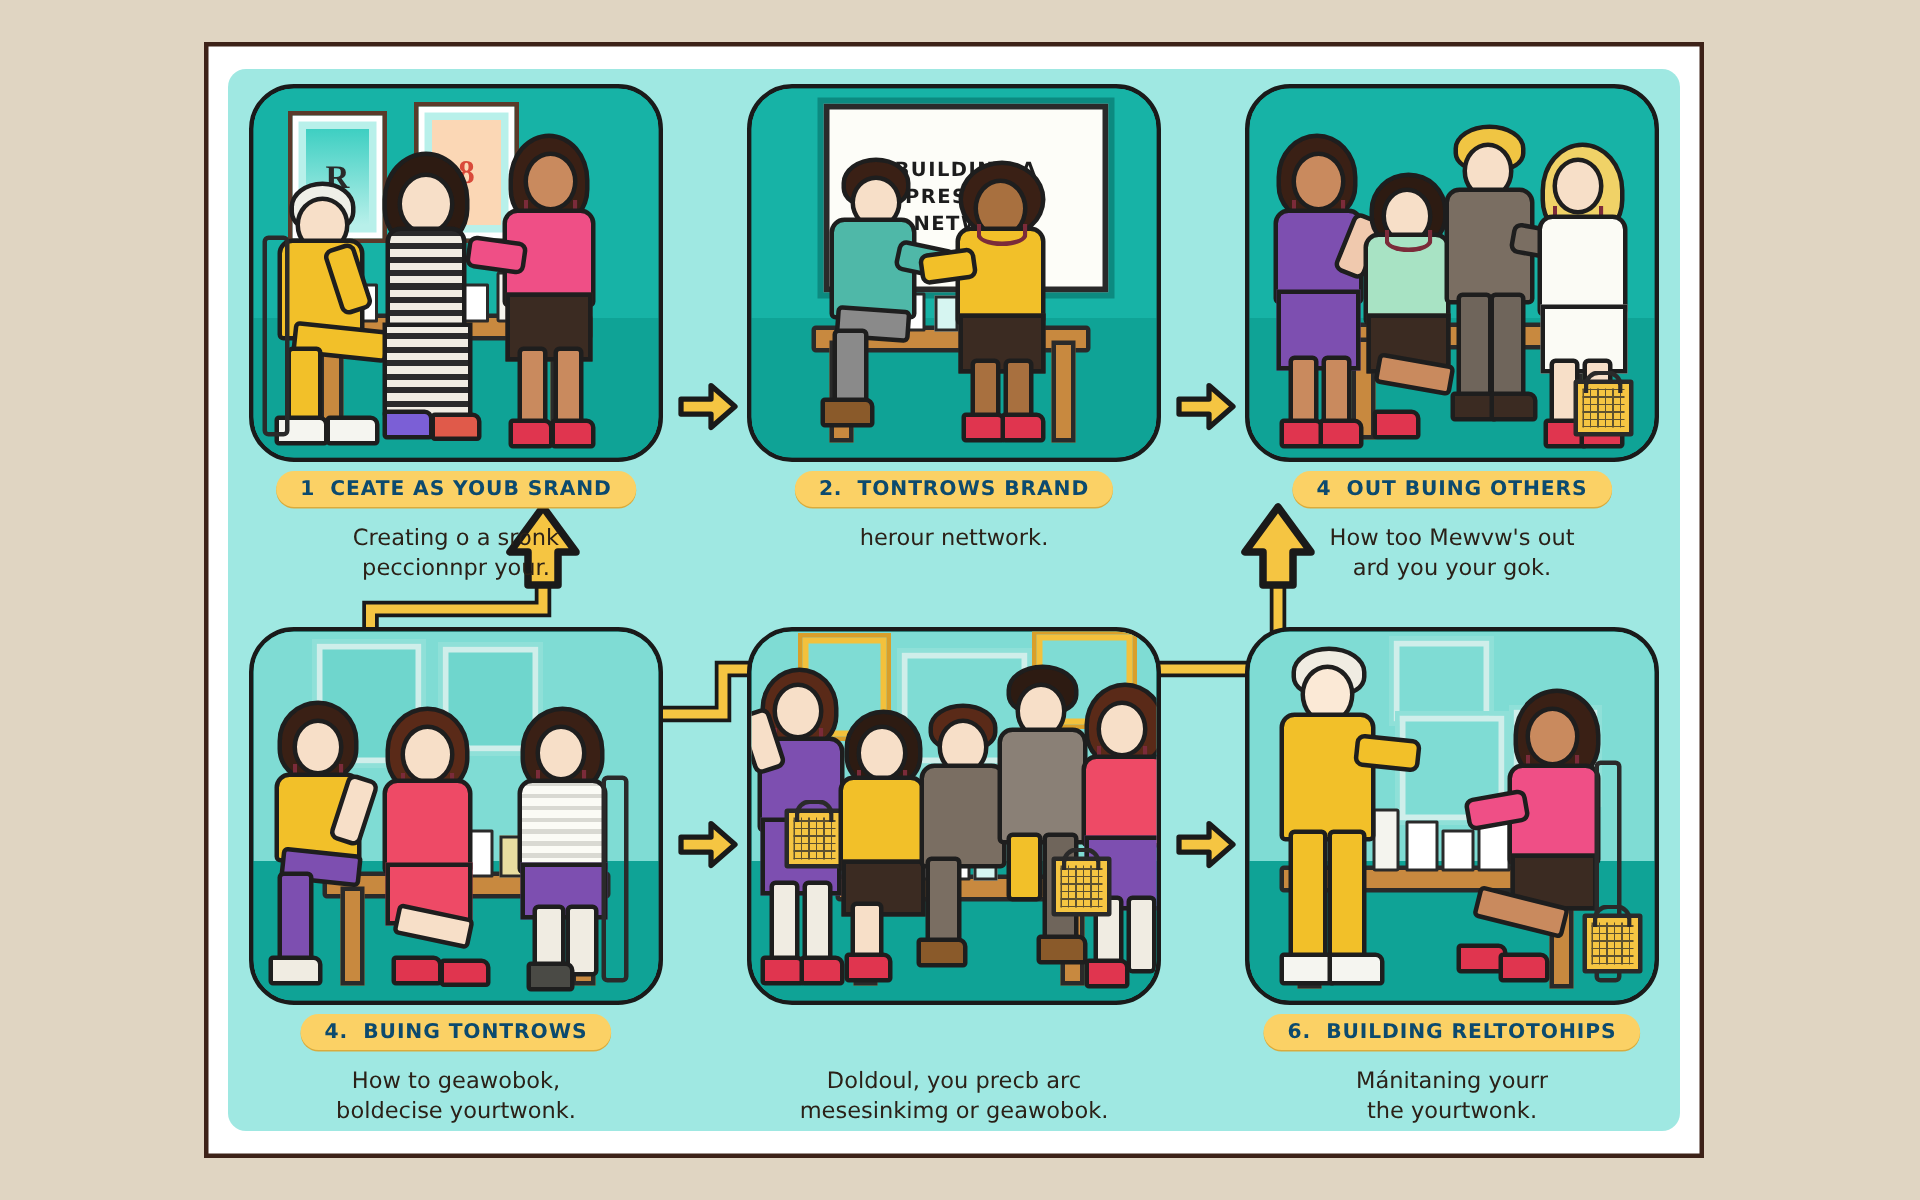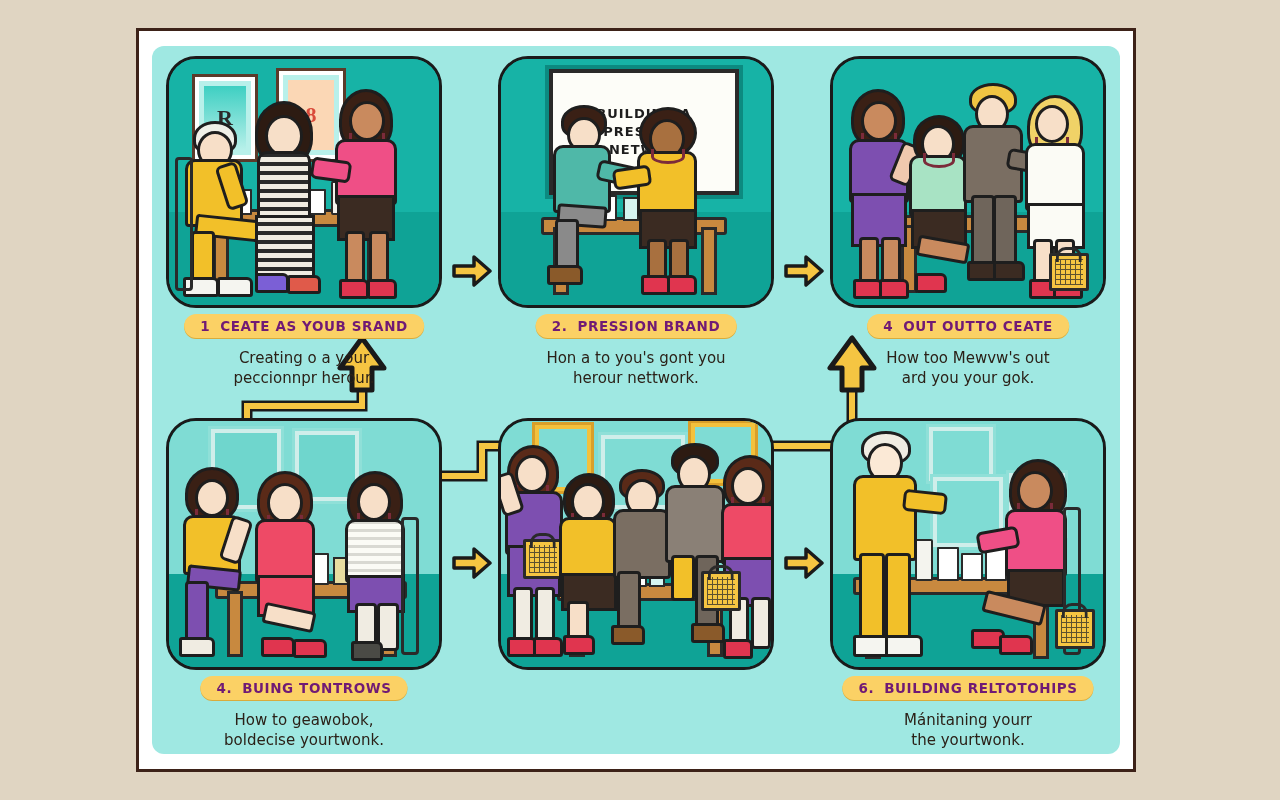"1 CEATE AS YOUB SRAND" .label-pill { color: #701a75 -> #0c4a6e }
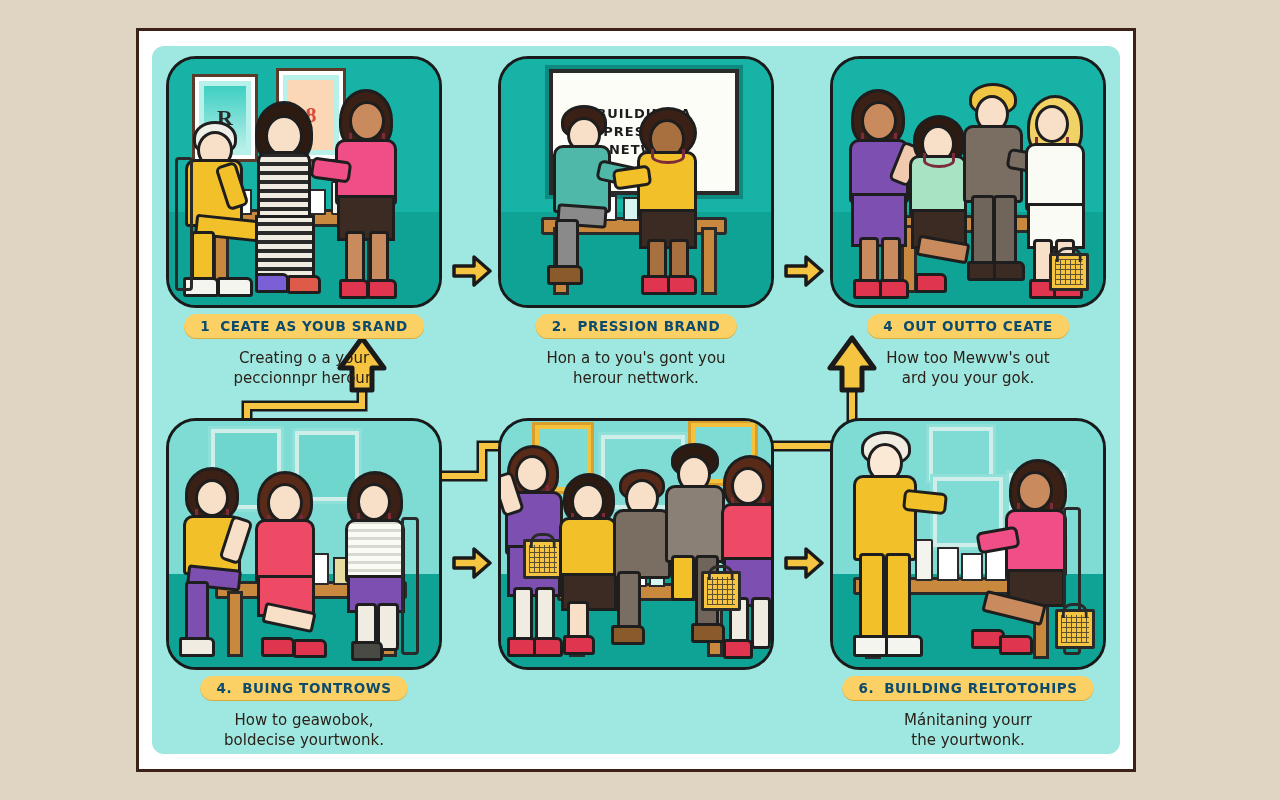"PRESSION BRAND" span { text: PRESSION -> TONTROWS }
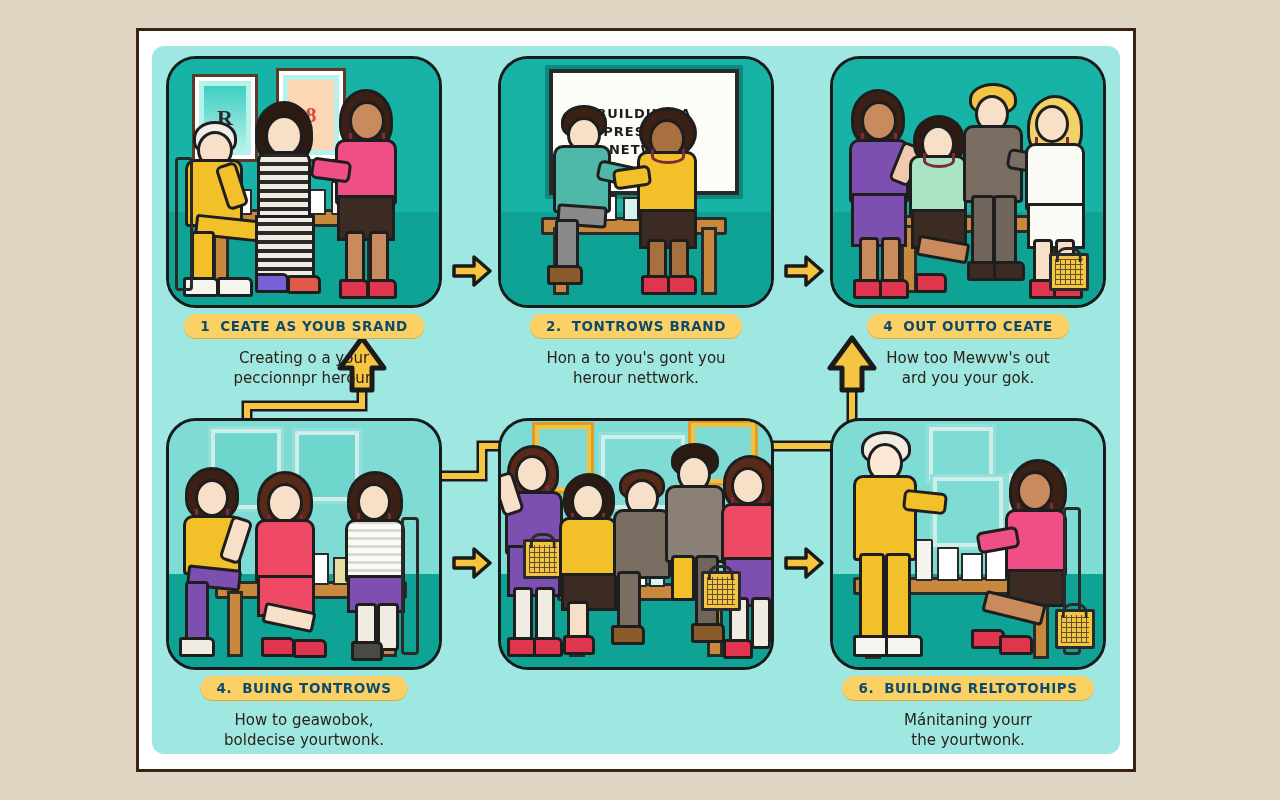"OUT OUTTO CEATE" span { text: OUTTO CEATE -> BUING OTHERS }
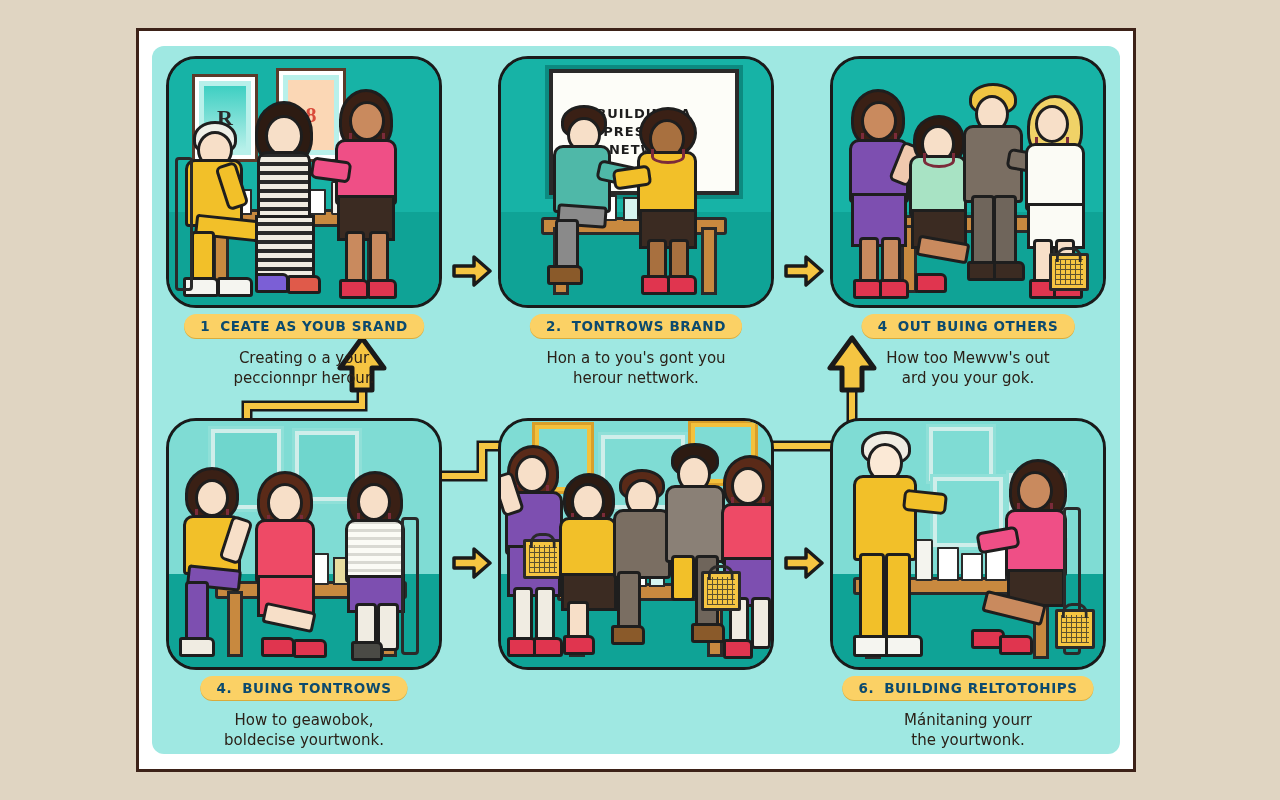"Creating o a your" div { text: your -> sronk }
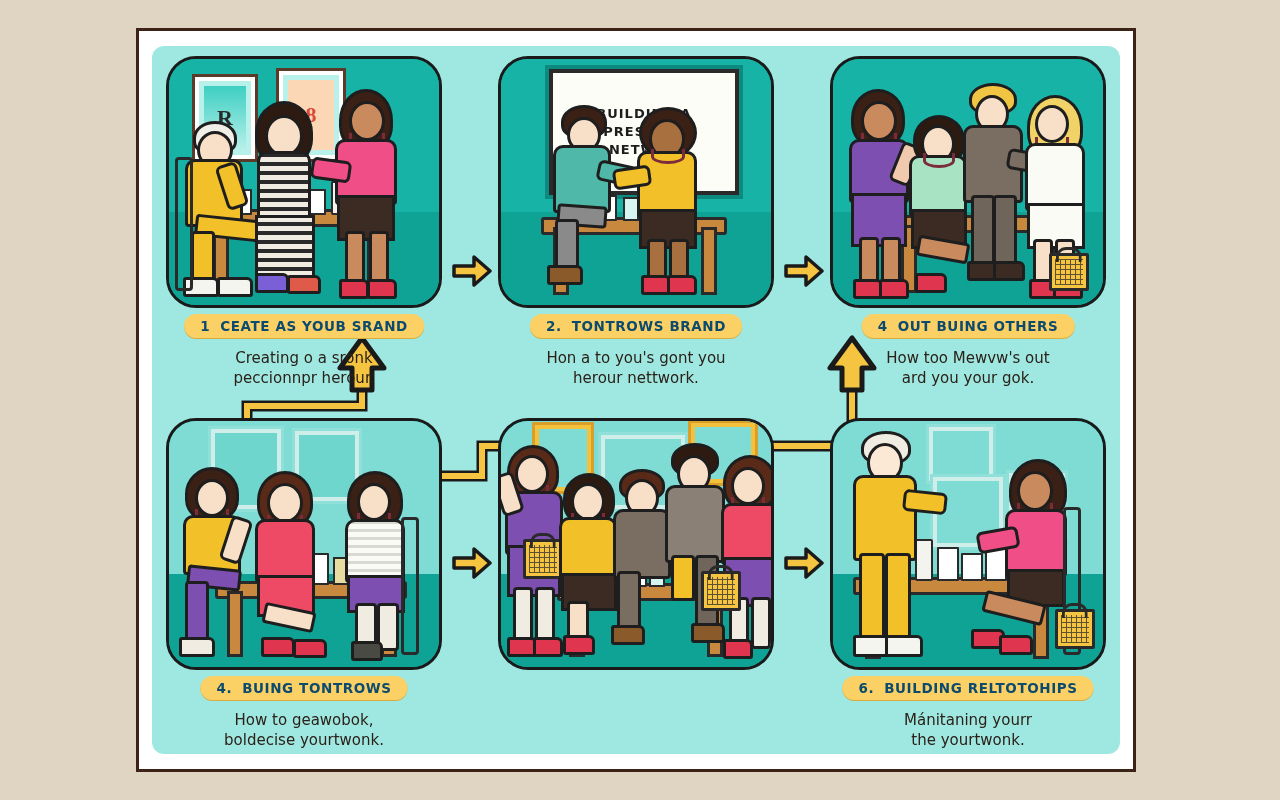"Hon a to you's gont" div { html: <div>Hon a to you's gont you</div> -> none }
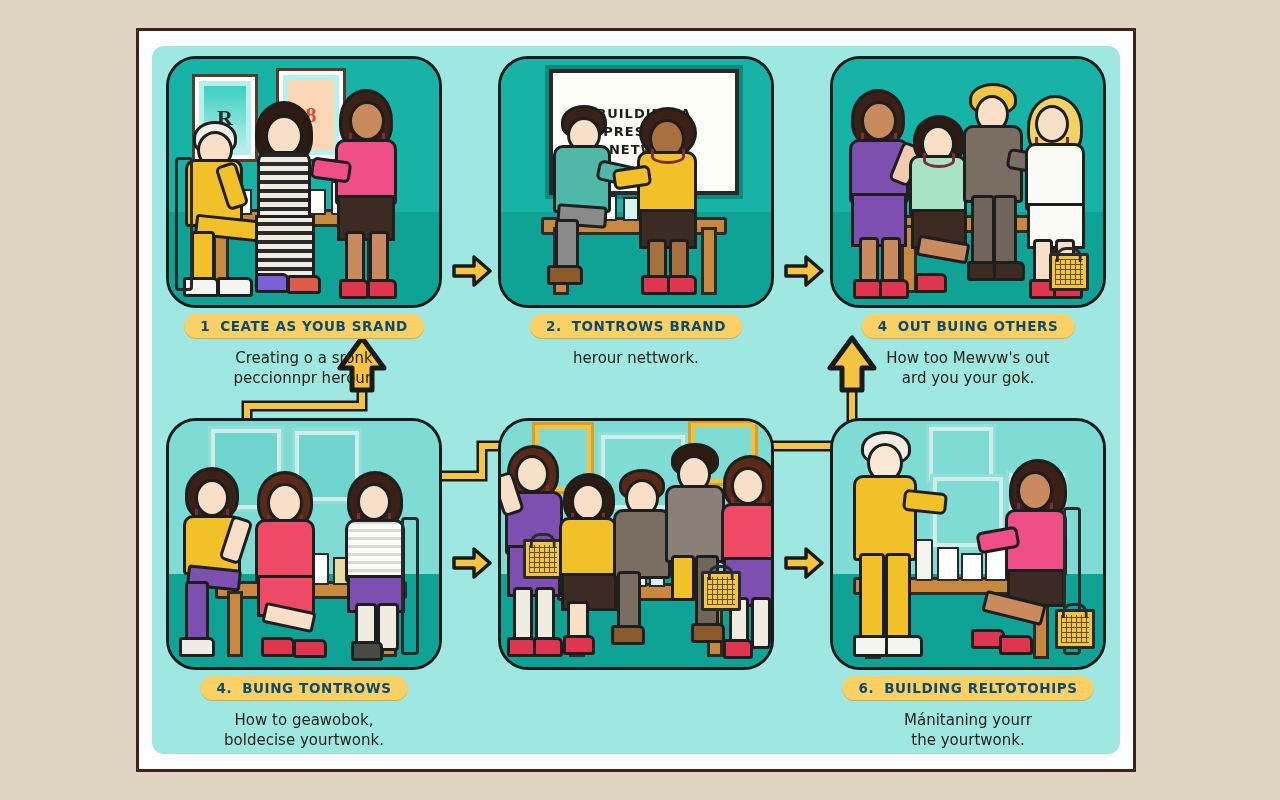"peccionnpr herour." div { text: herour -> your }
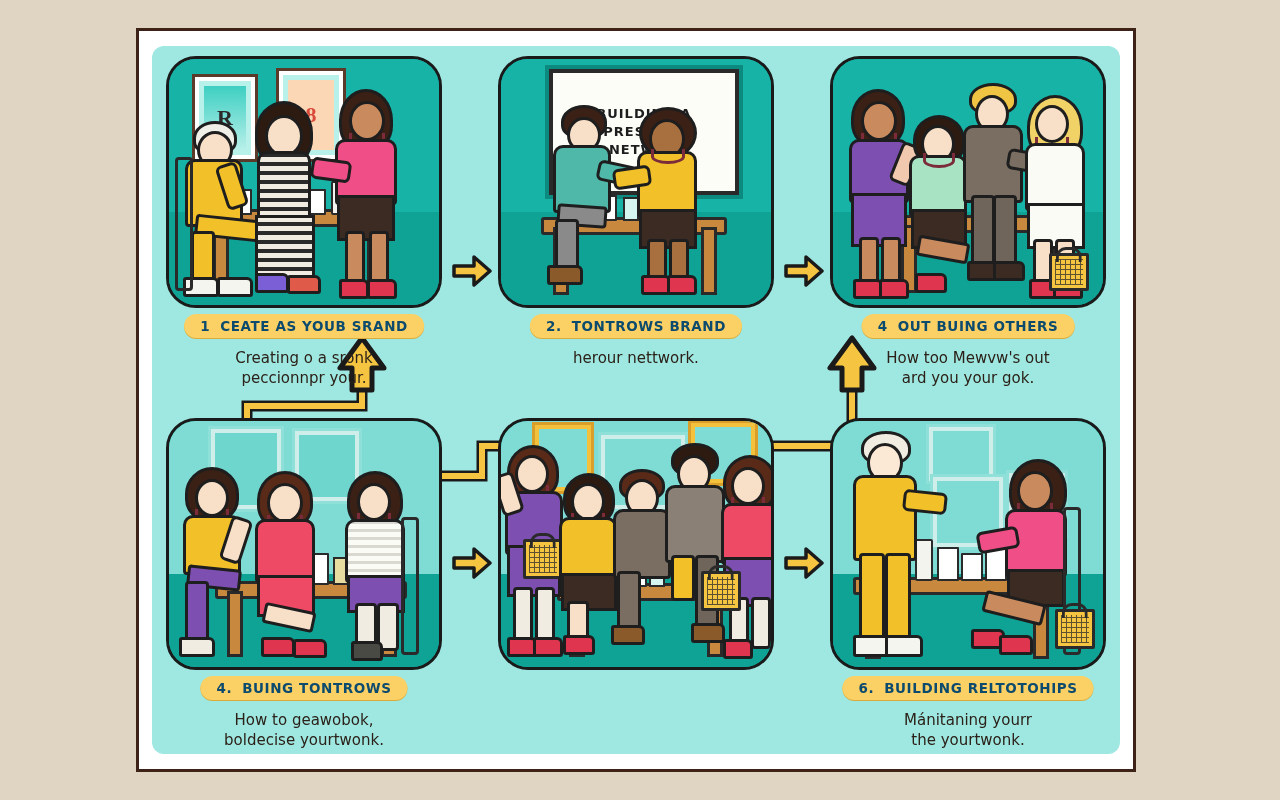"Doldoul, you precb arc" div.caption { html: none -> <div> <div>Doldoul, you precb arc</div> <div>mesesinkimg or geawobok.</div> </div> }
